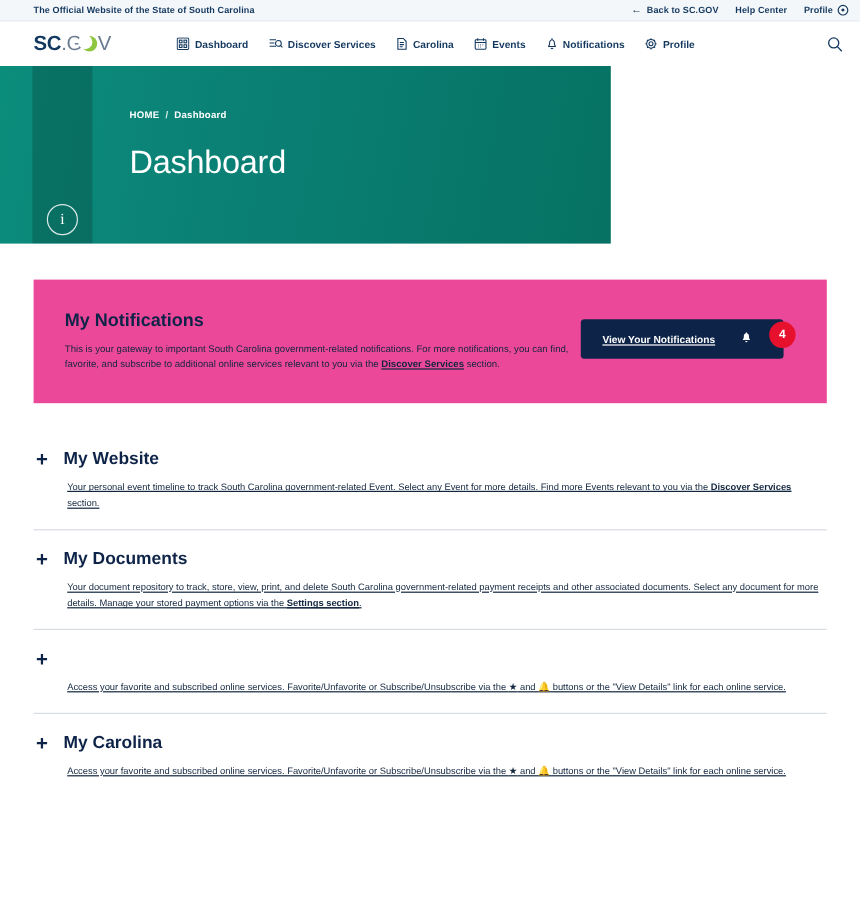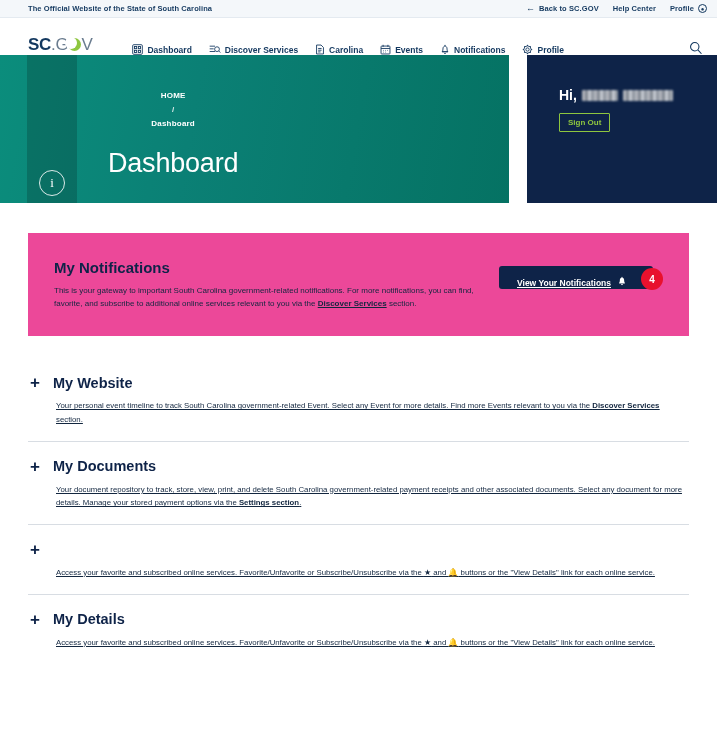"SC" .header { align-items: flex-end -> center; gap: none -> 15px }
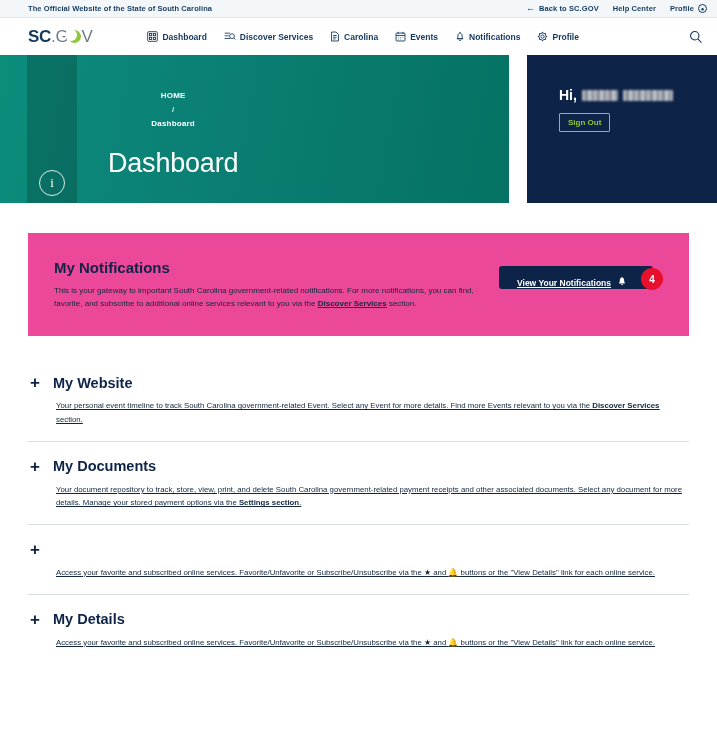"HOME" .breadcrumb { flex-direction: column -> none }
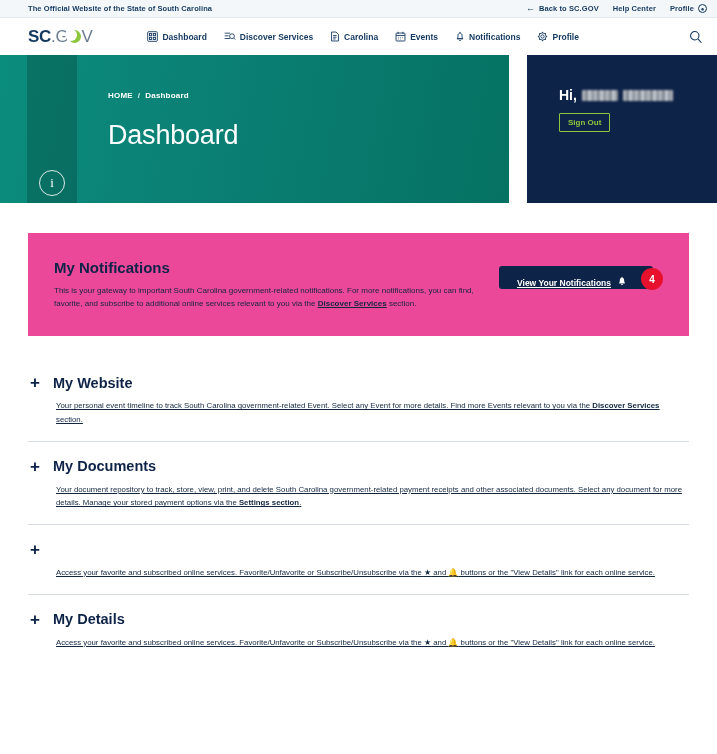"Hi," div.userpanel { html: <div> <div> <span>Hi,</span> <span></span> <span></span> </div> <button>Sign Out</button> </div> -> none }
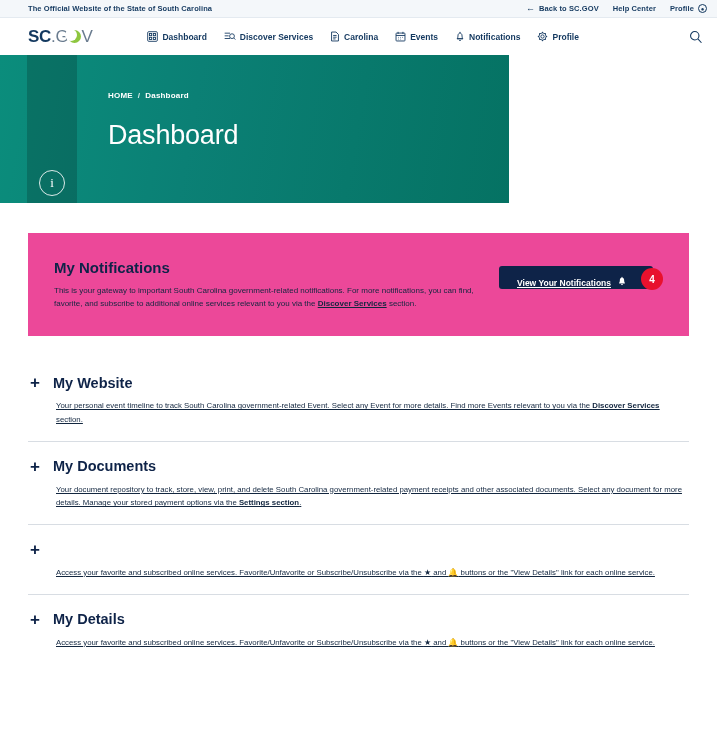"View Your Notifications" .notif-cta { gap: 6px -> 21px; padding: 10px 26px 0 18px -> 10px 26px 10px 18px }
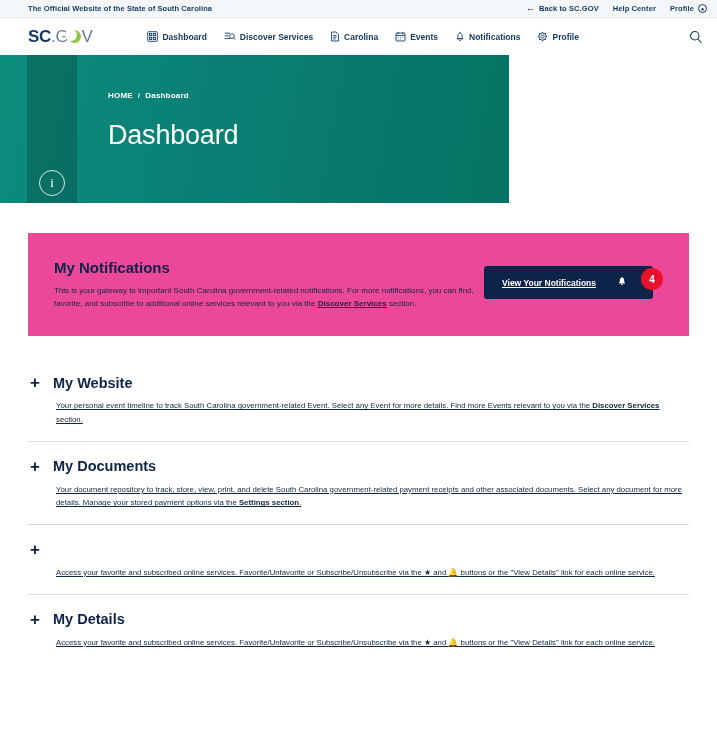"My Details" h3.acc-title { text: Details -> Carolina }
